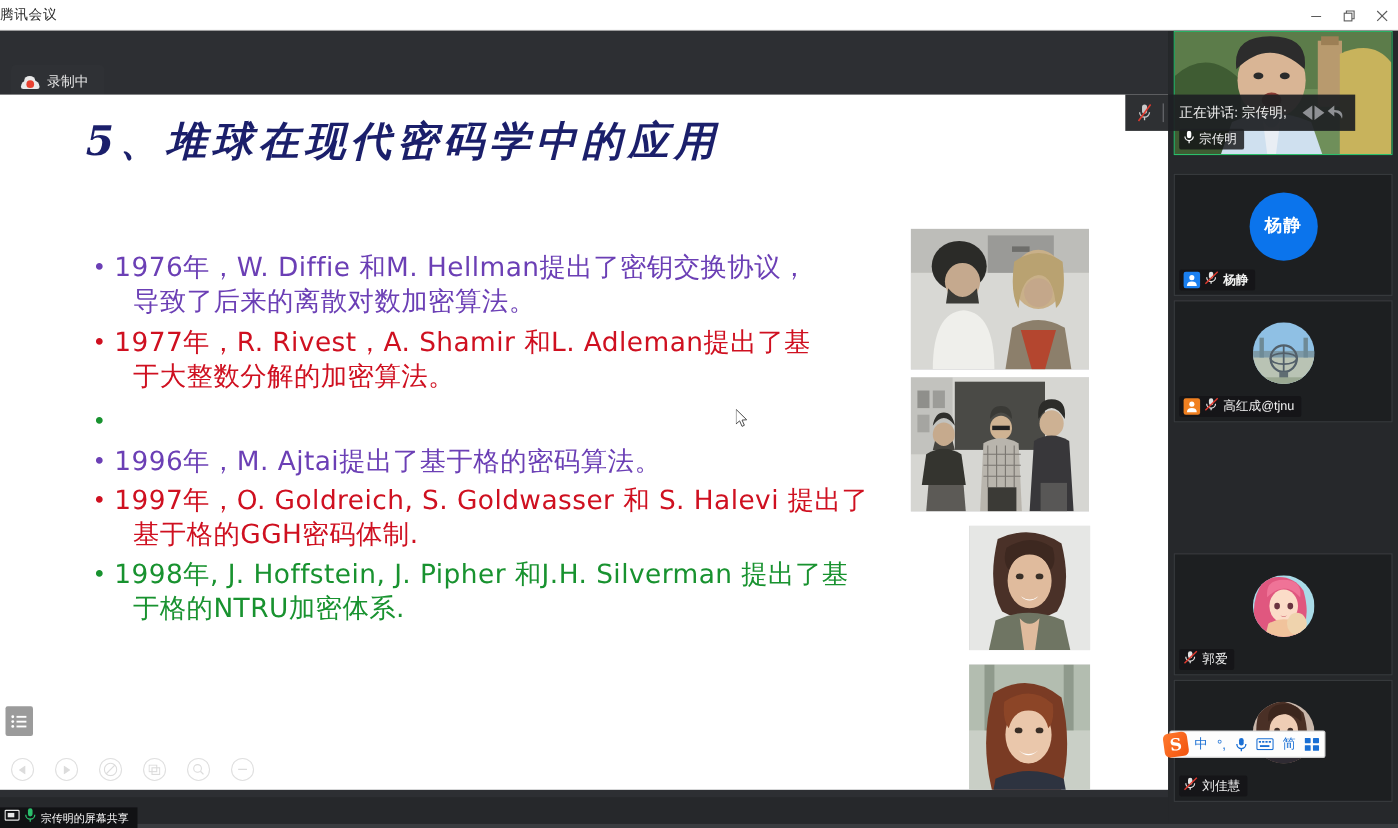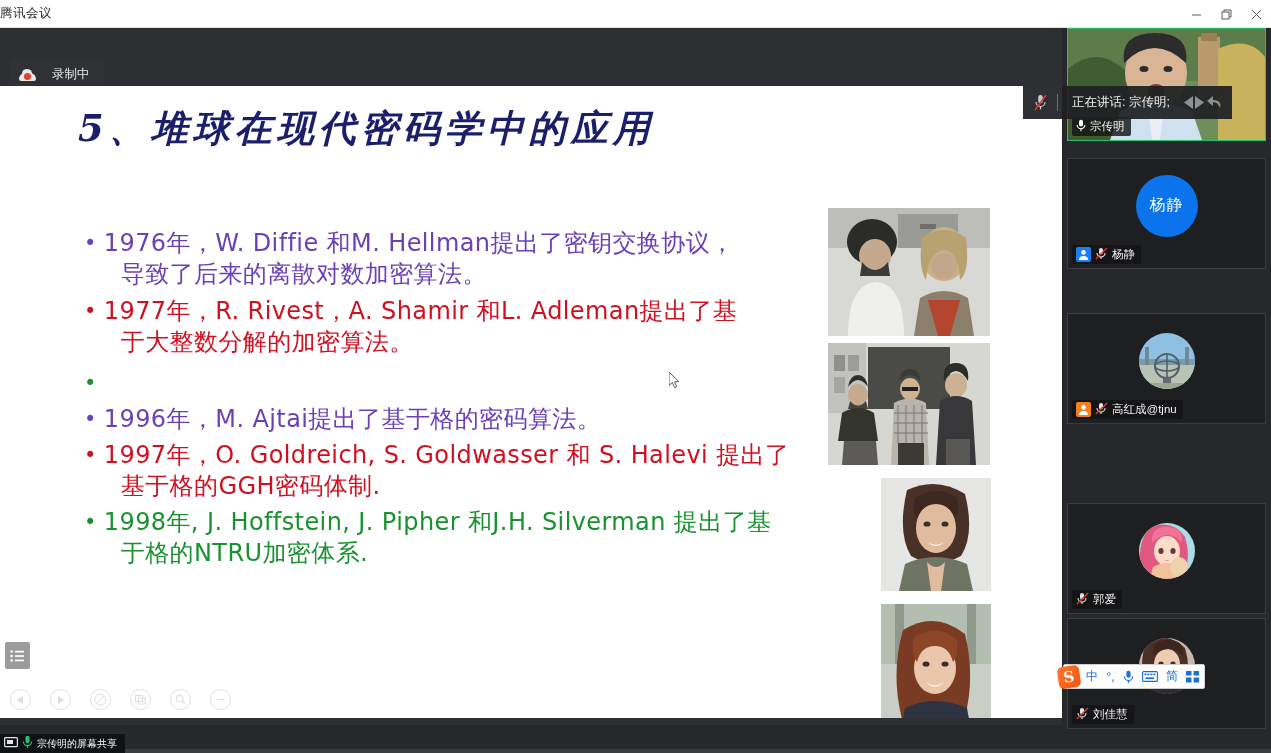"录制中" .rec-pill { gap: 16px -> 7px }
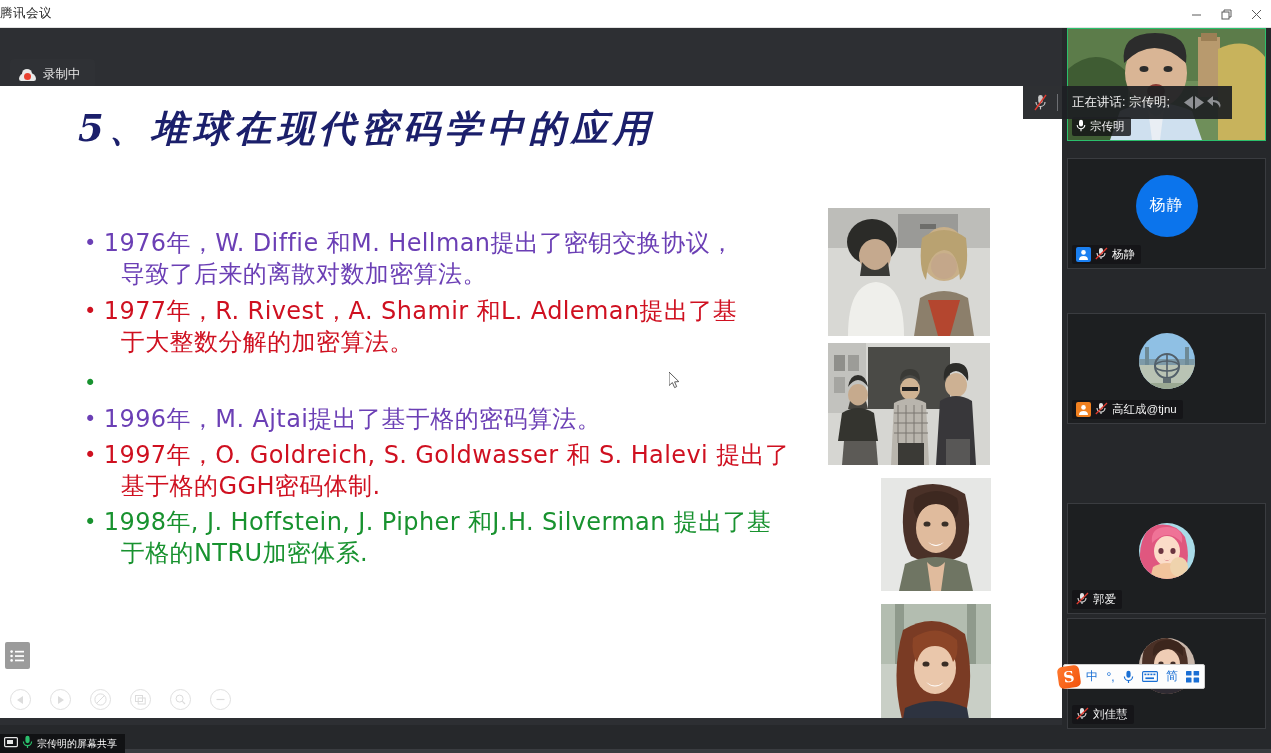"杨静" div.tile { font-weight: none -> bold }
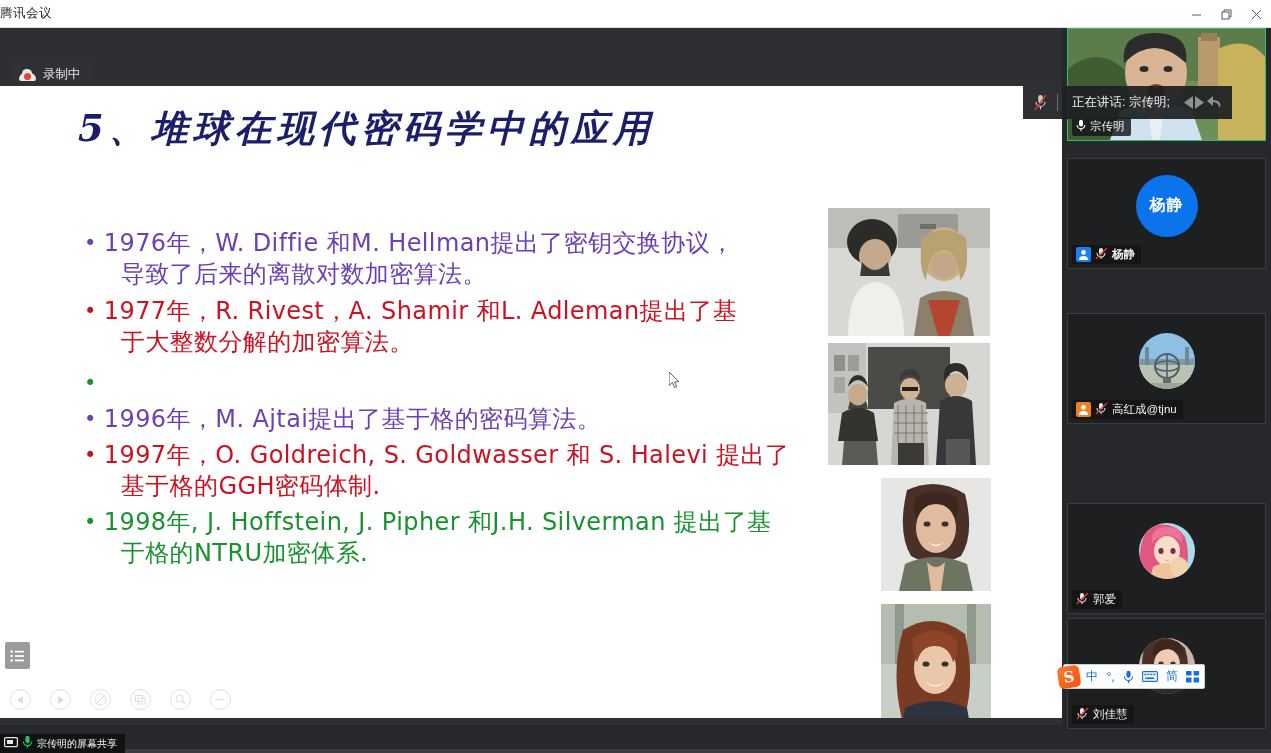"高红成@tjnu" div.tile { margin-top: 40px -> none }
